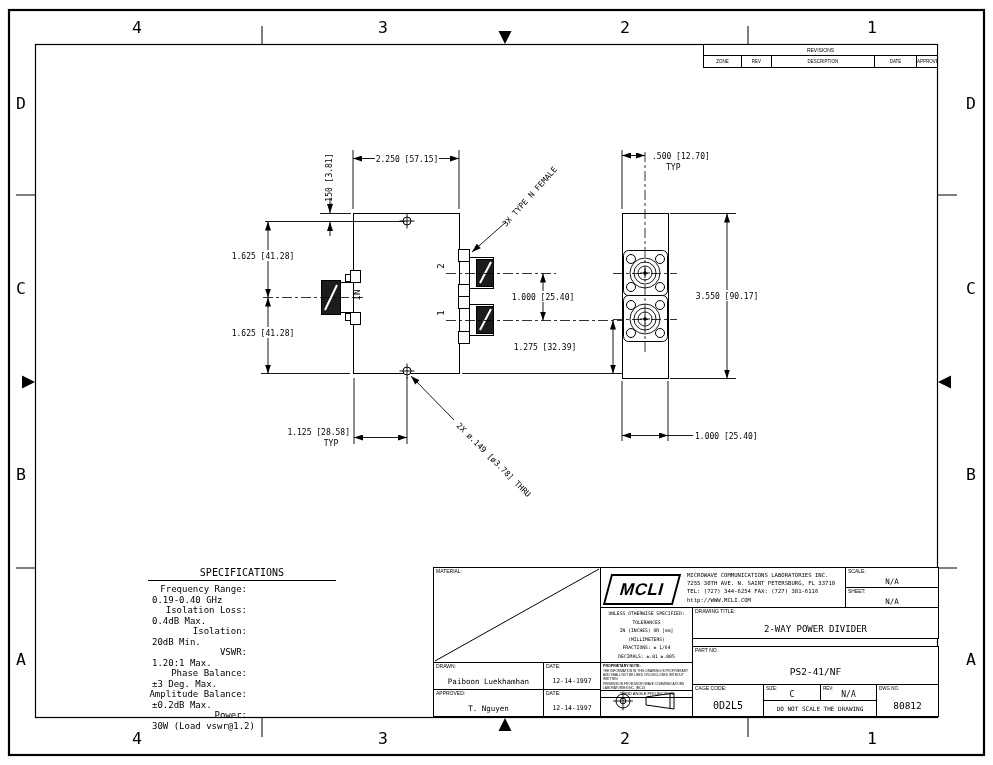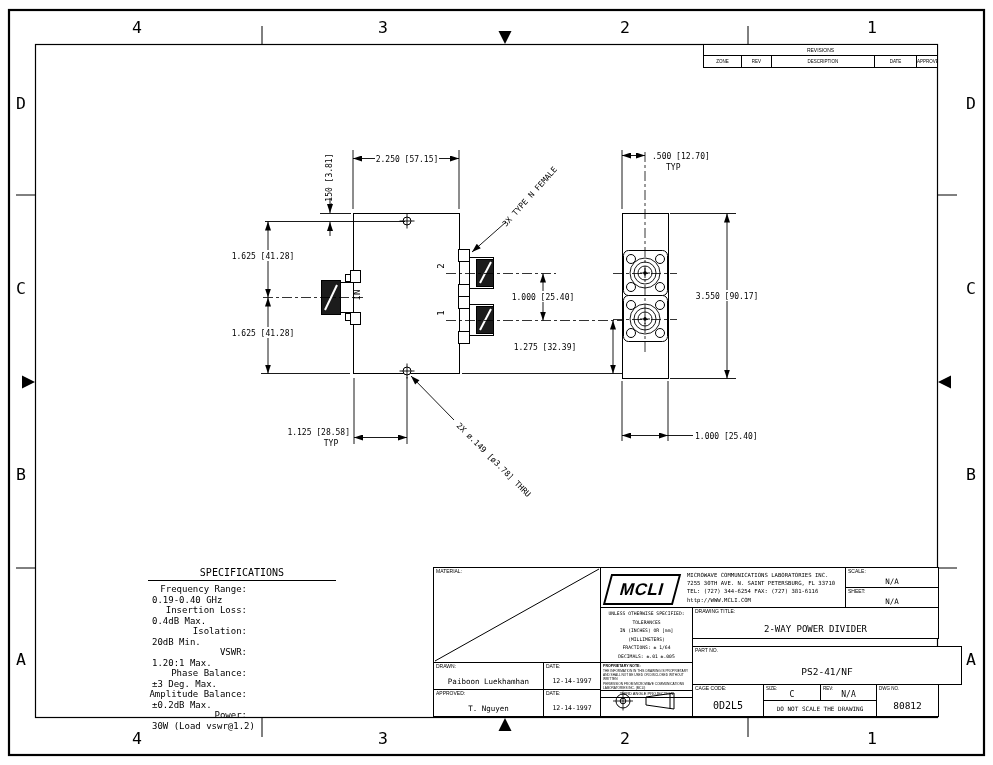"Insertion Loss:" span.sl { text: Insertion -> Isolation }
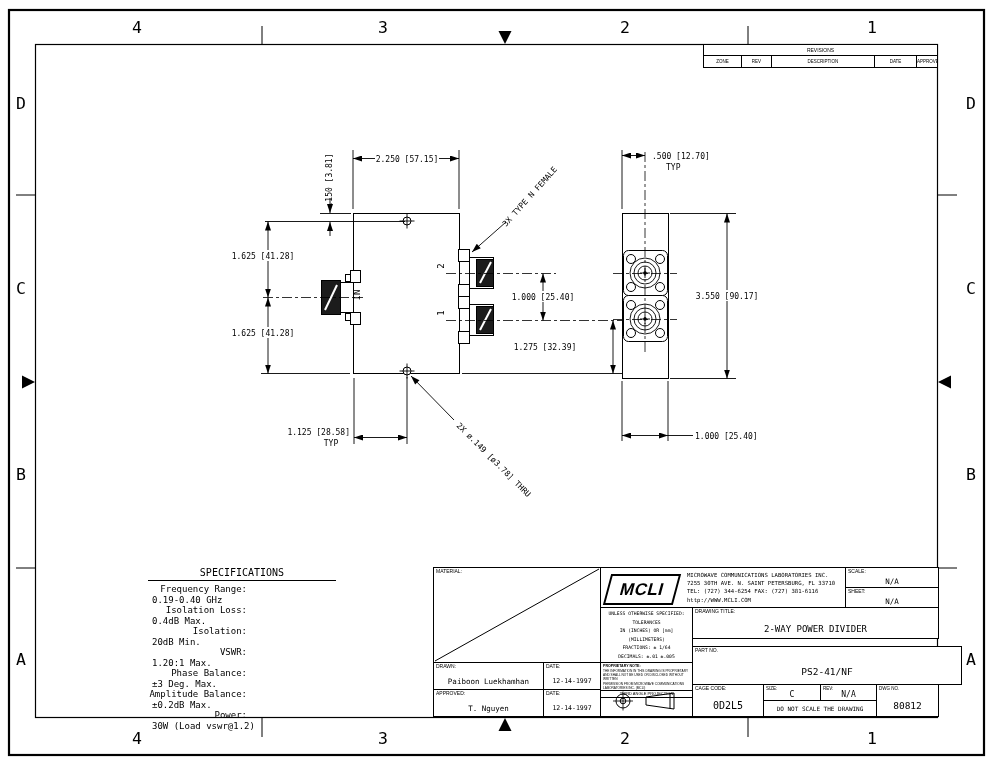"PS2-41/NF" div.tb { width: 270px -> 247px }
